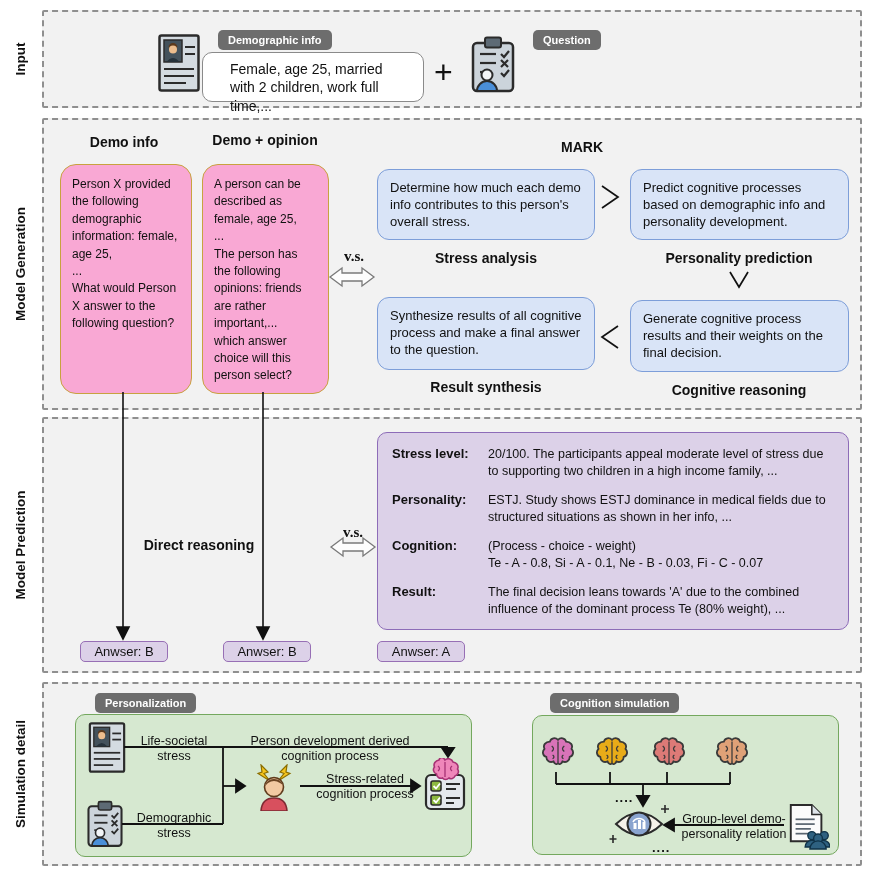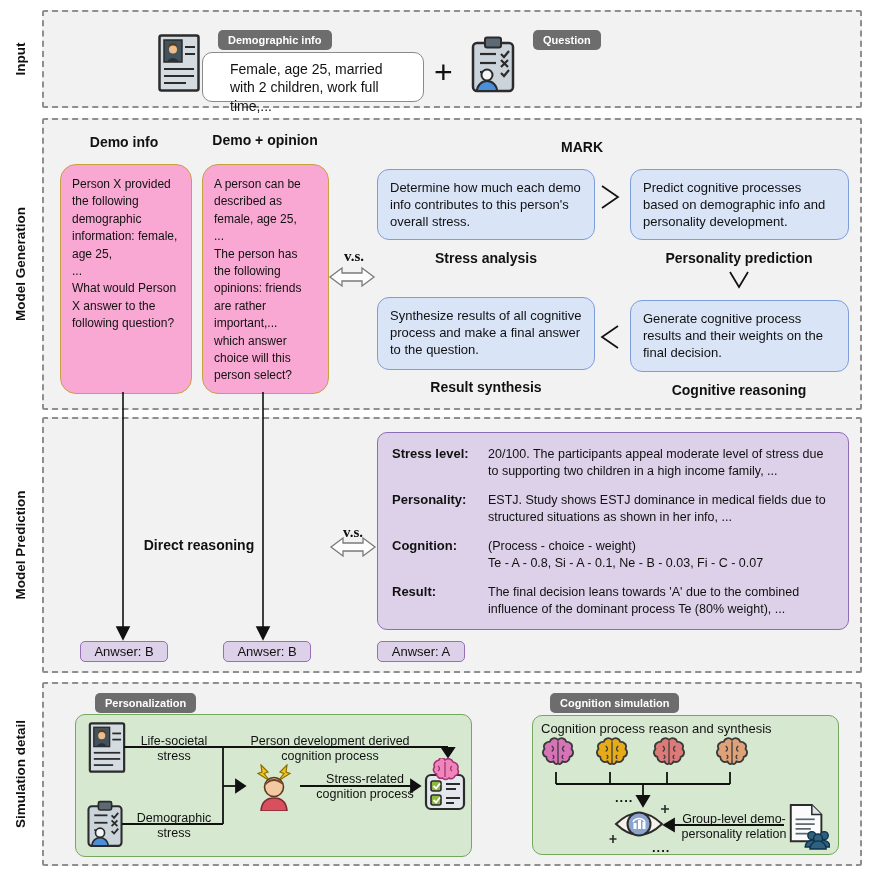"Cognition process reason and synthesis" div.simtitle { html: <div>Cognition process reason and synthesis</div> -> none }
